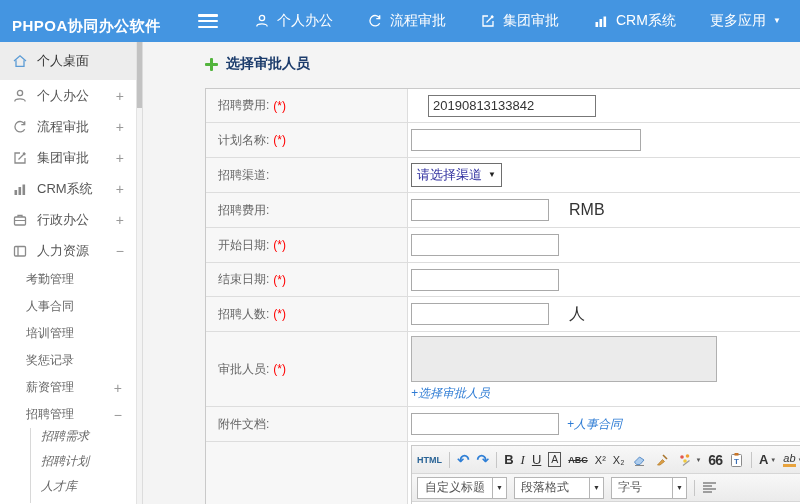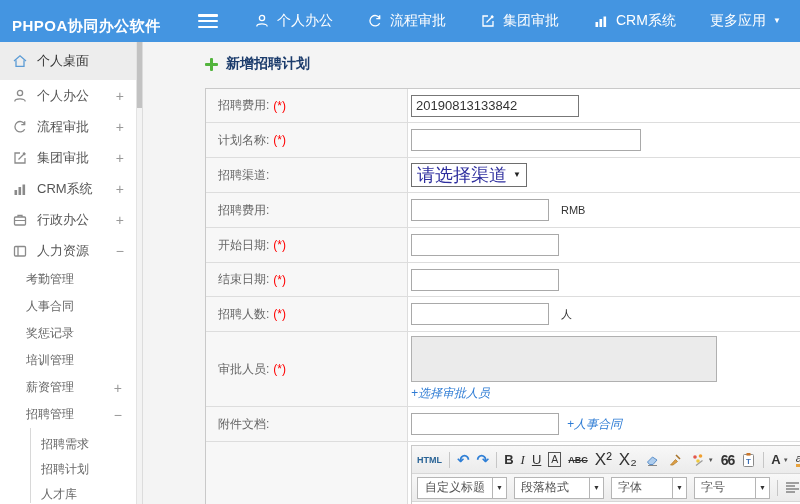"新增招聘计划" span { text: 新增招聘计划 -> 选择审批人员 }
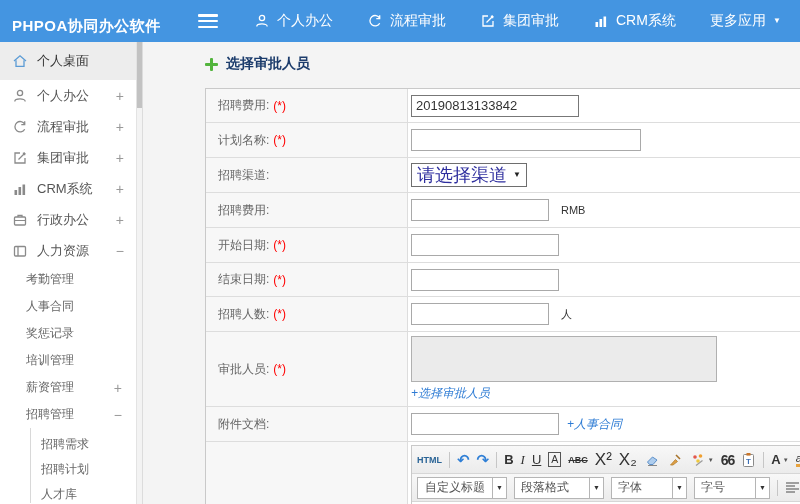"20190813133842" input.inp { margin-left: none -> 17px }
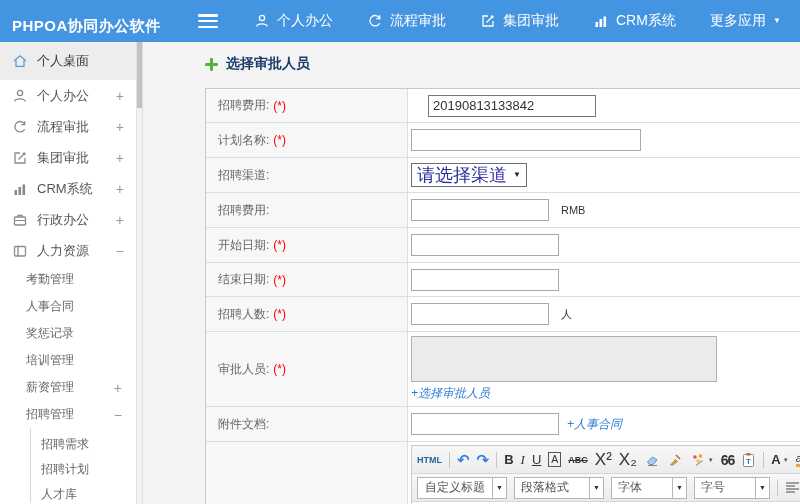"请选择渠道" .sel .sel-txt { font-size: 18px -> 13px }
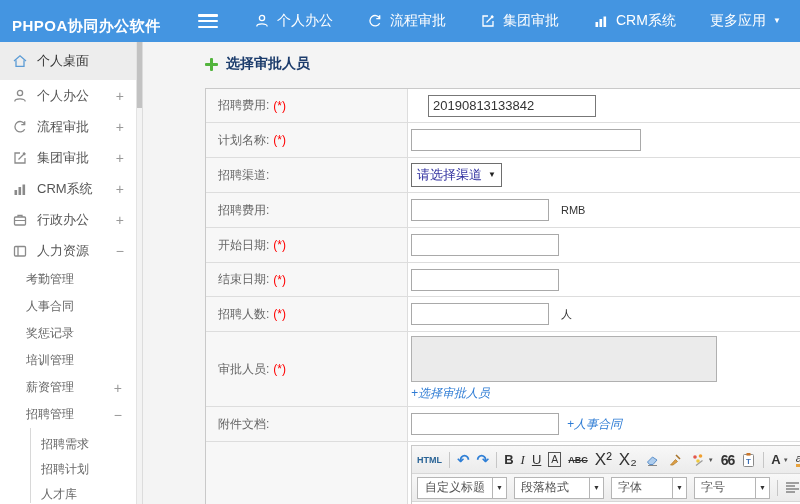"RMB" .unit { font-size: 11px -> 16px; margin-left: 4px -> 12px }
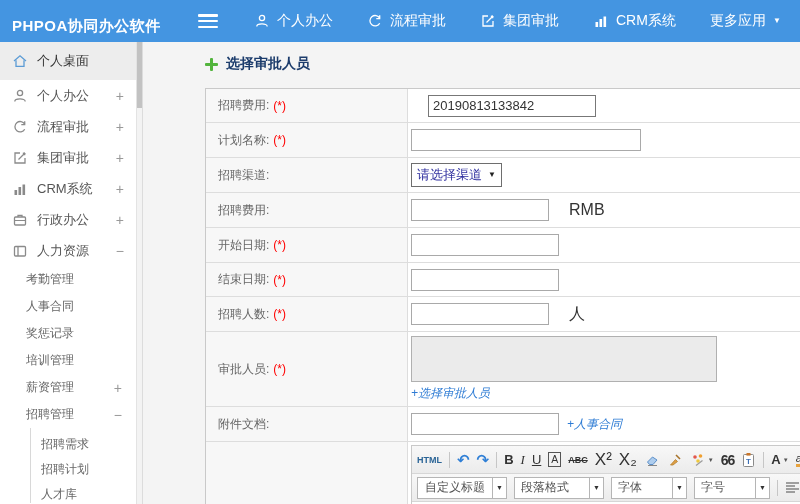"奖惩记录" div.sub-item { order: before "培训管理" -> after "培训管理" }
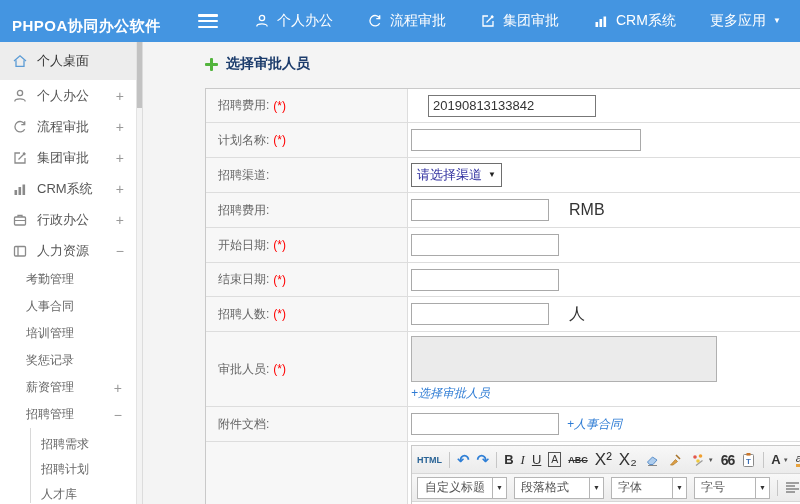"招聘需求" .subsub-item { align-items: flex-end -> flex-start; font-style: none -> italic }
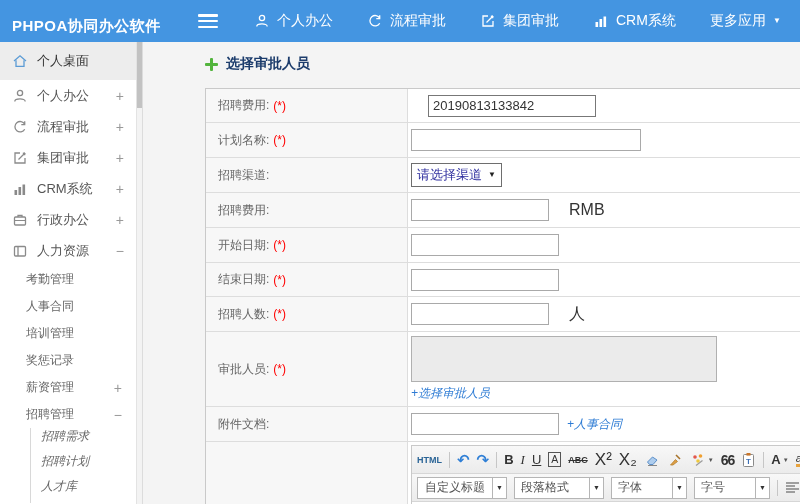"X²" .t-xx { font-size: 17px -> 11px }
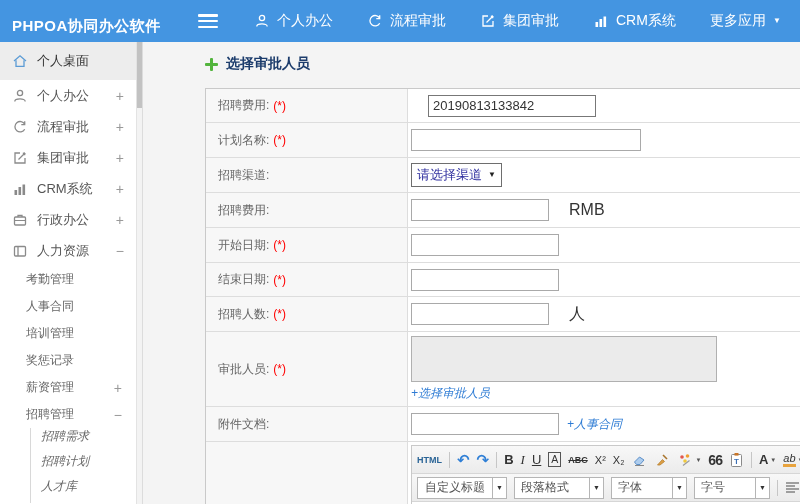"字体" span.dd { html: <span> <span>字体</span> <span>▼</span> </span> -> none }
